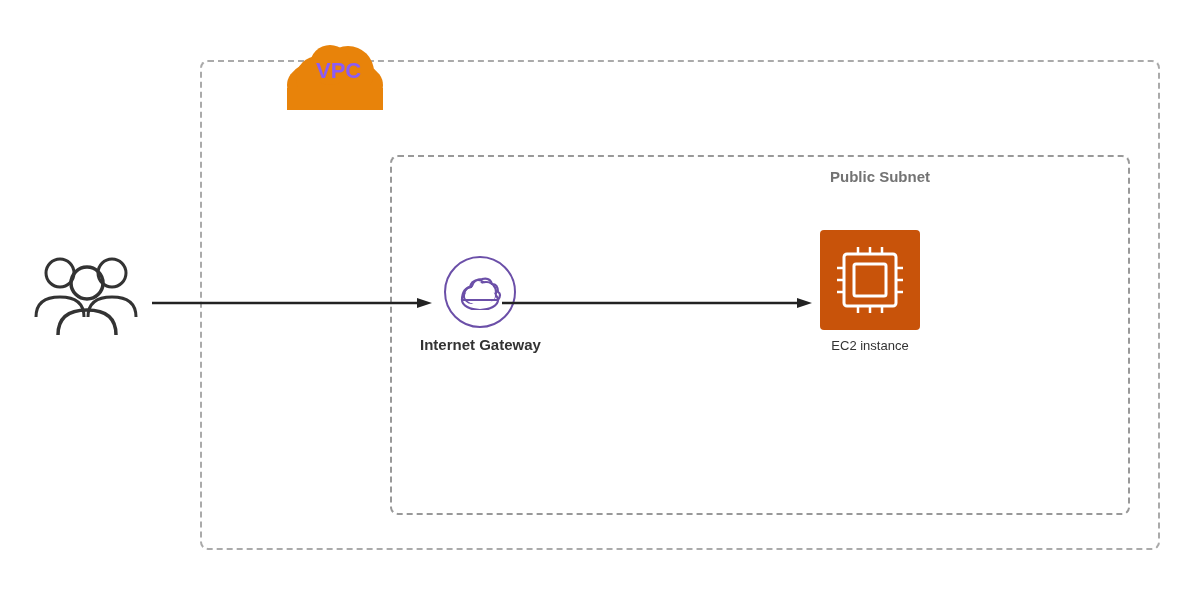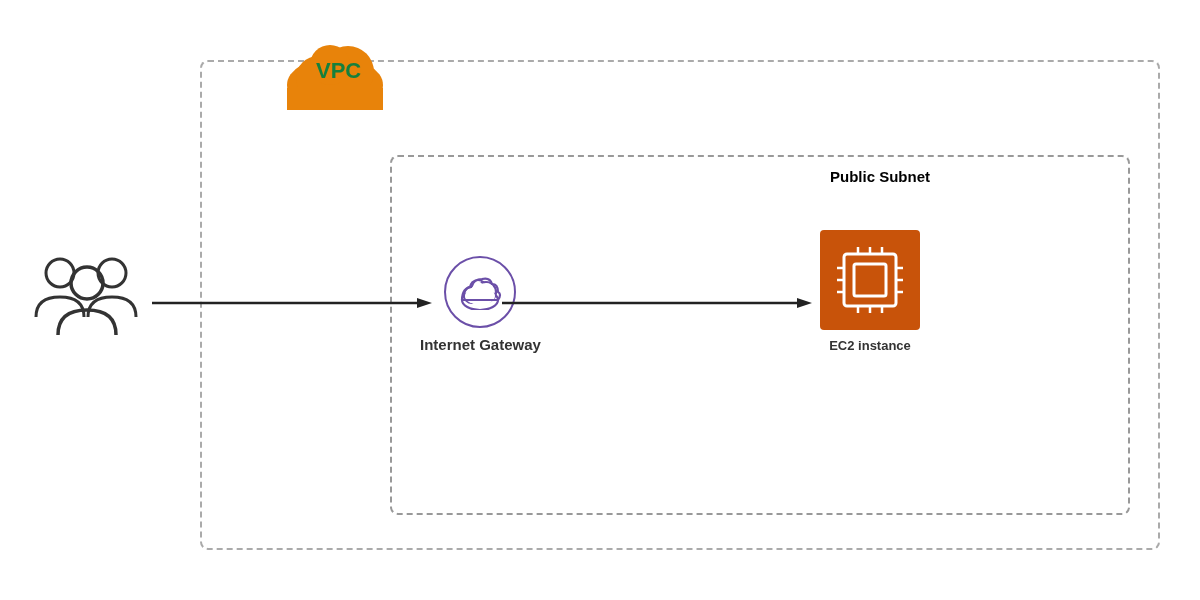"VPC" .vpc-label { color: #15803d -> #8b5cf6 }
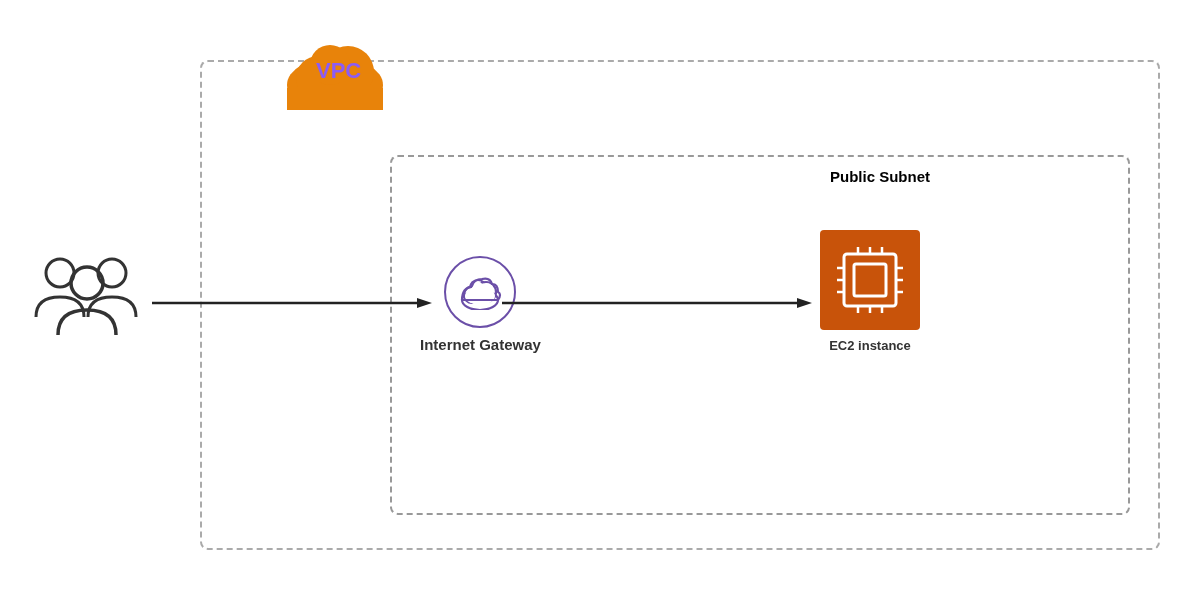"Public Subnet" .subnet-label { color: #000000 -> #737373 }
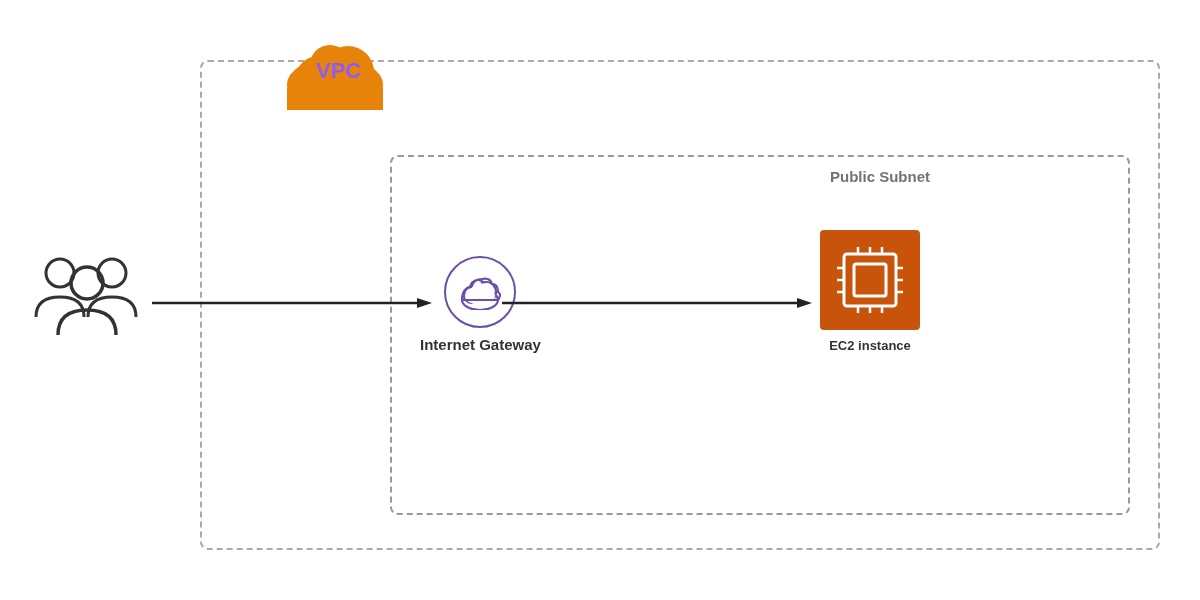"EC2 instance" .ec2-label { font-weight: 700 -> 400 }
